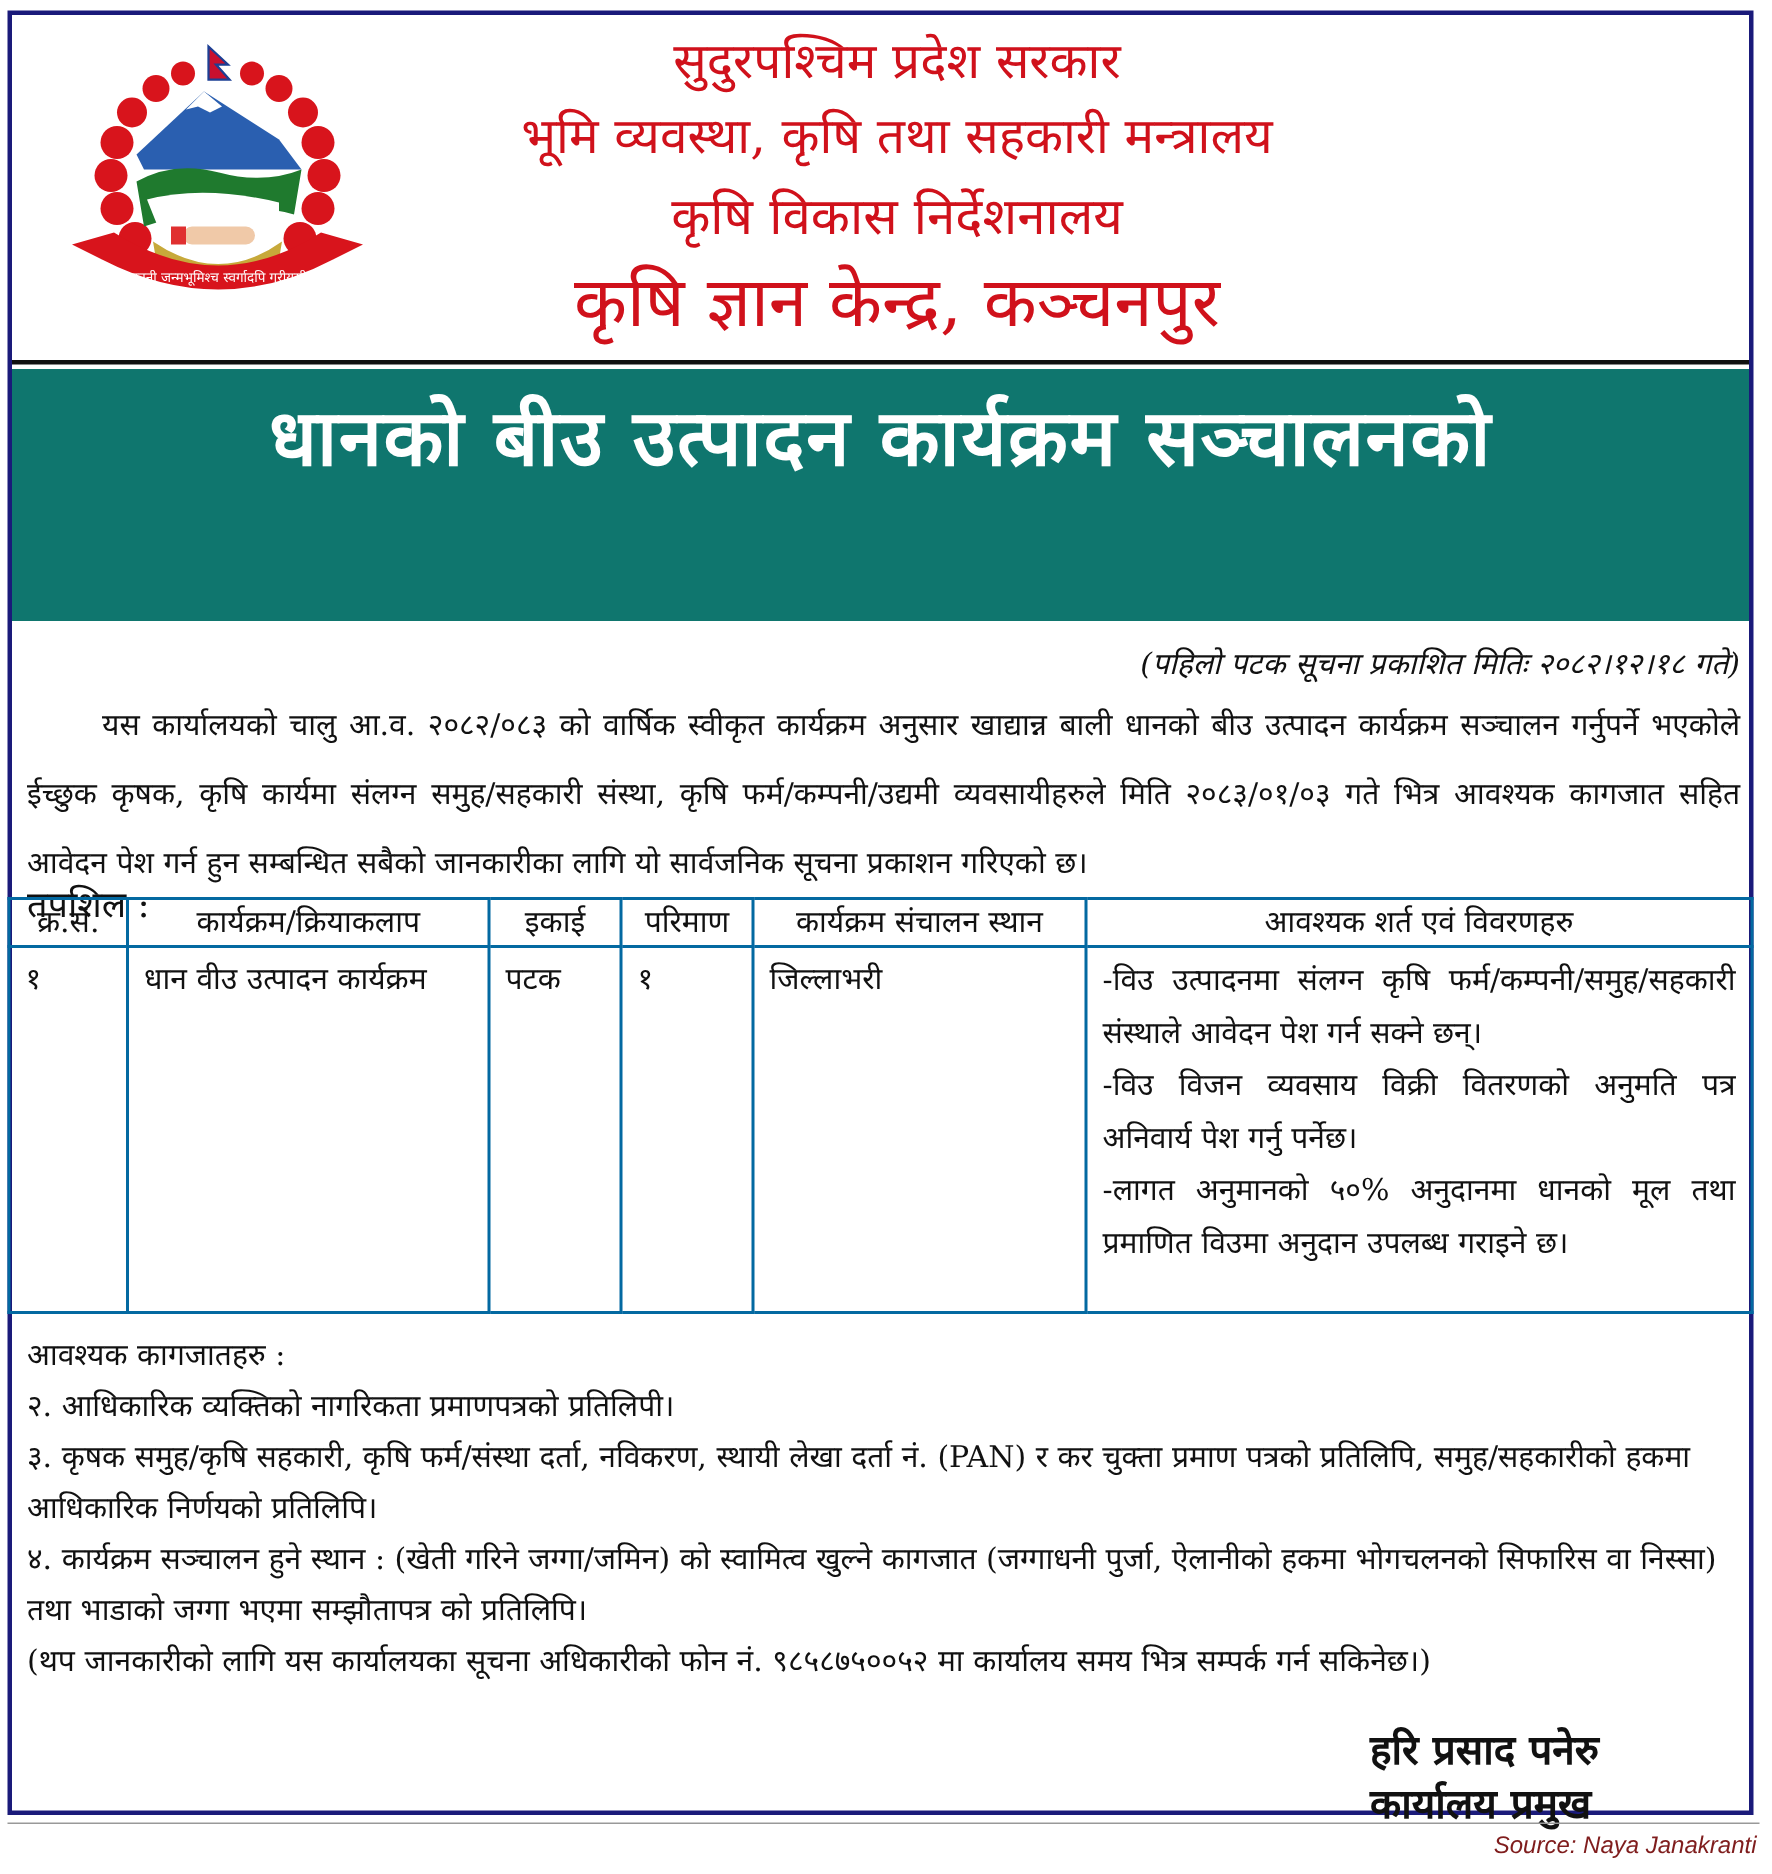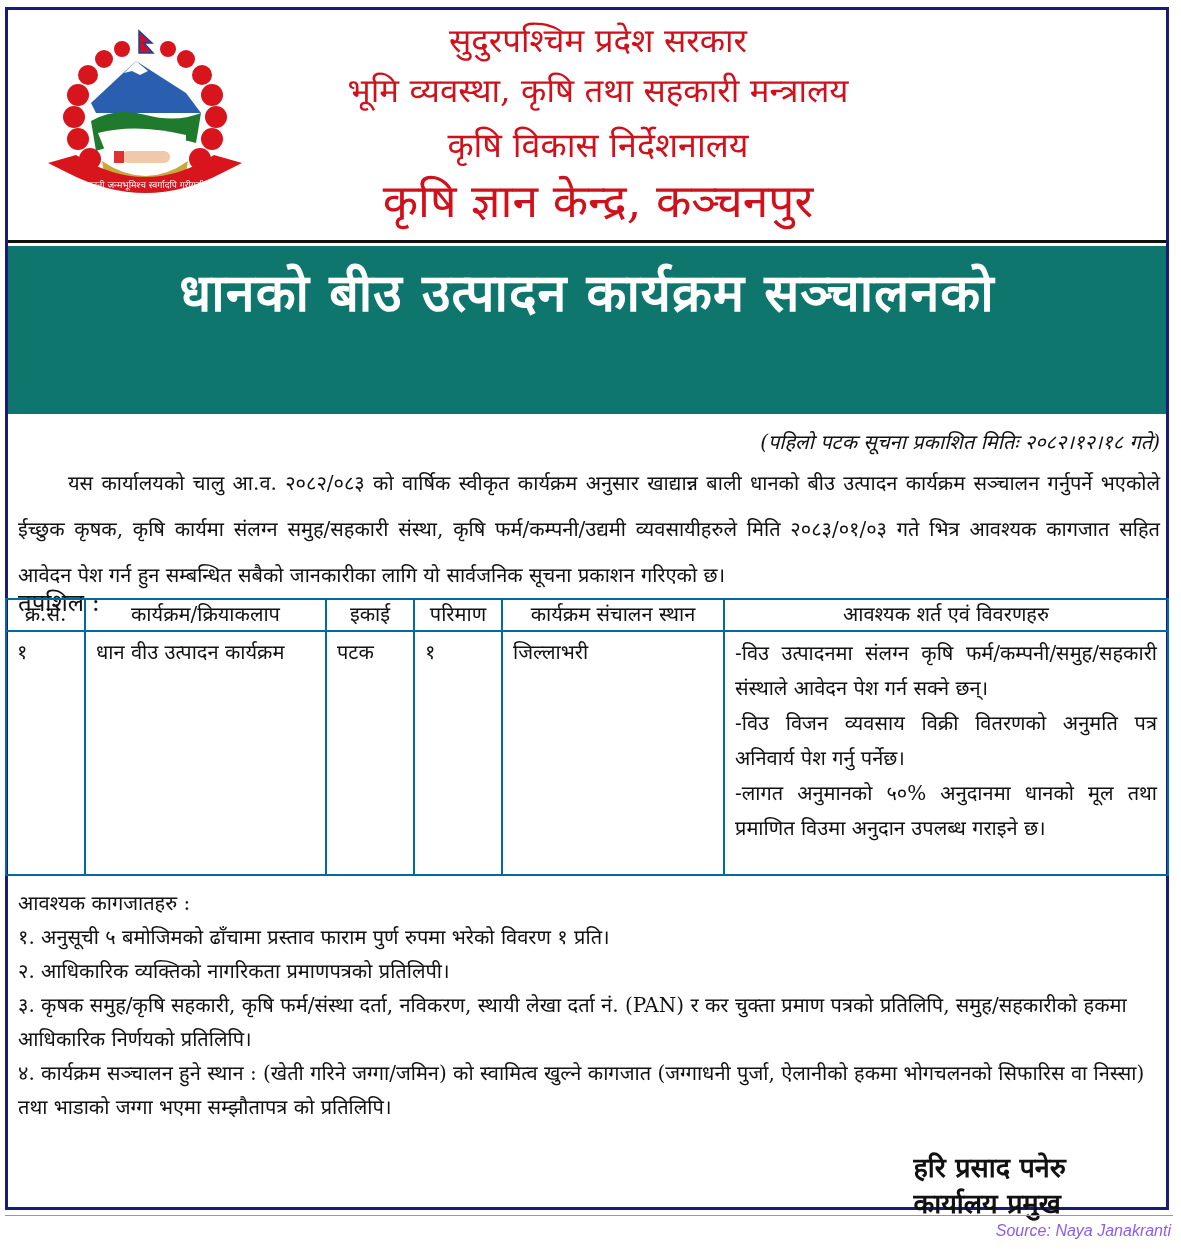"१. अनुसूची ५ बमोजिमको ढाँचामा" p { html: <p>१. अनुसूची ५ बमोजिमको ढाँचामा प्रस्ताव फाराम पुर्ण रुपमा भरेको विवरण १ प्रति।</p> -> none }
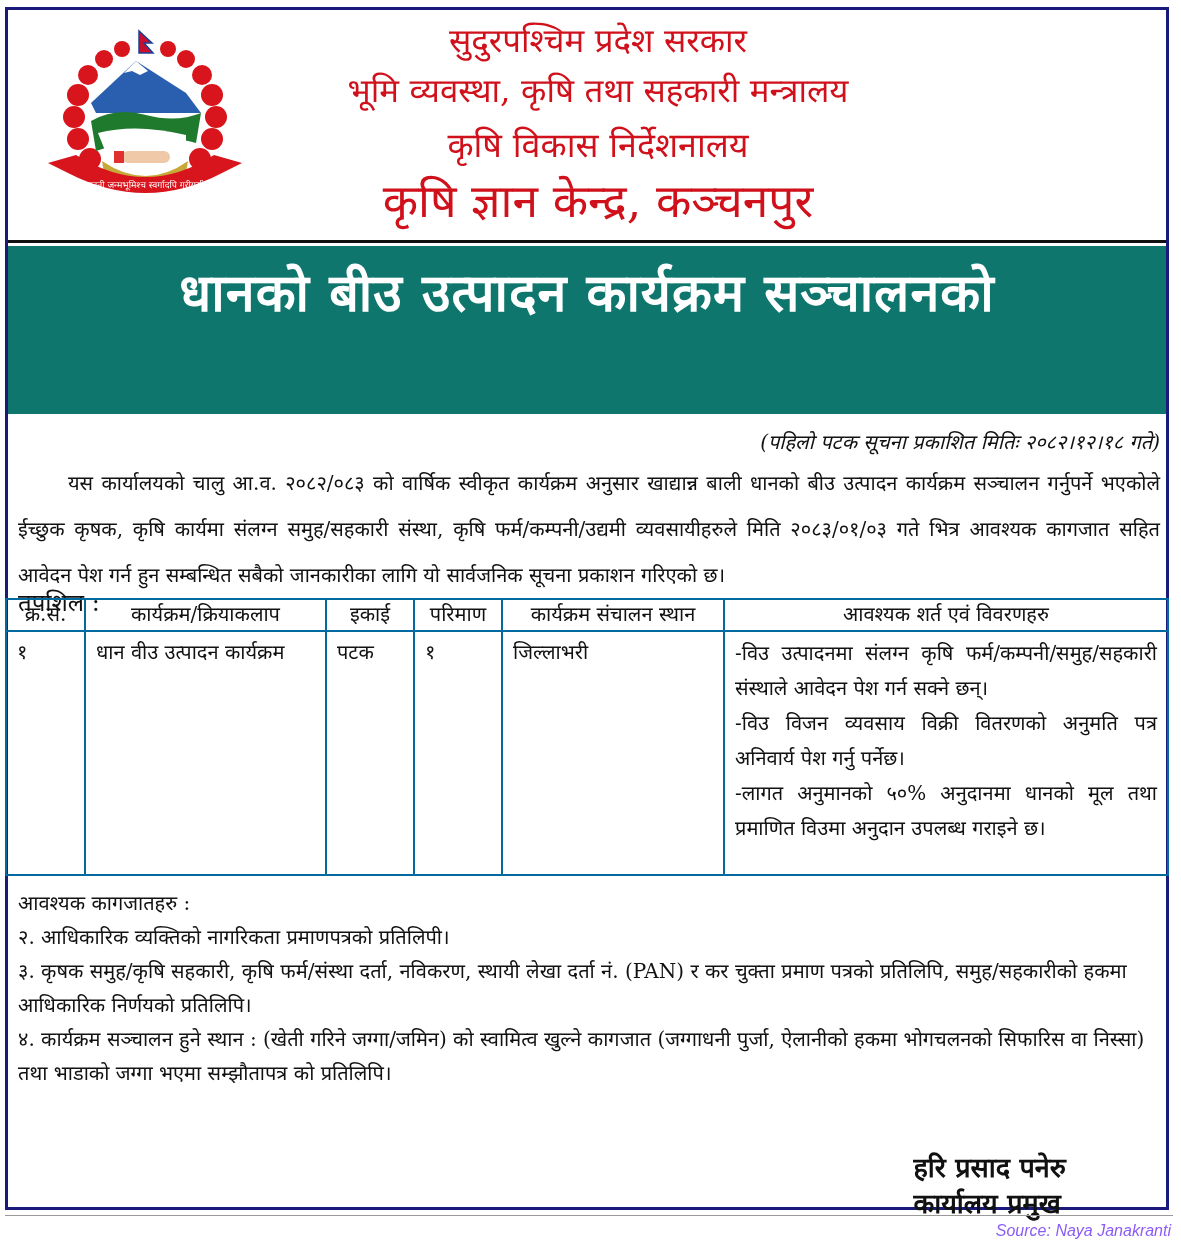"(थप जानकारीको लागि यस कार्यालयका" p { html: none -> <p>(थप जानकारीको लागि यस कार्यालयका सूचना अधिकारीको फोन नं. ९८५८७५००५२ मा कार्यालय समय भित्र सम्पर्क गर्न सकिनेछ।)</p> }
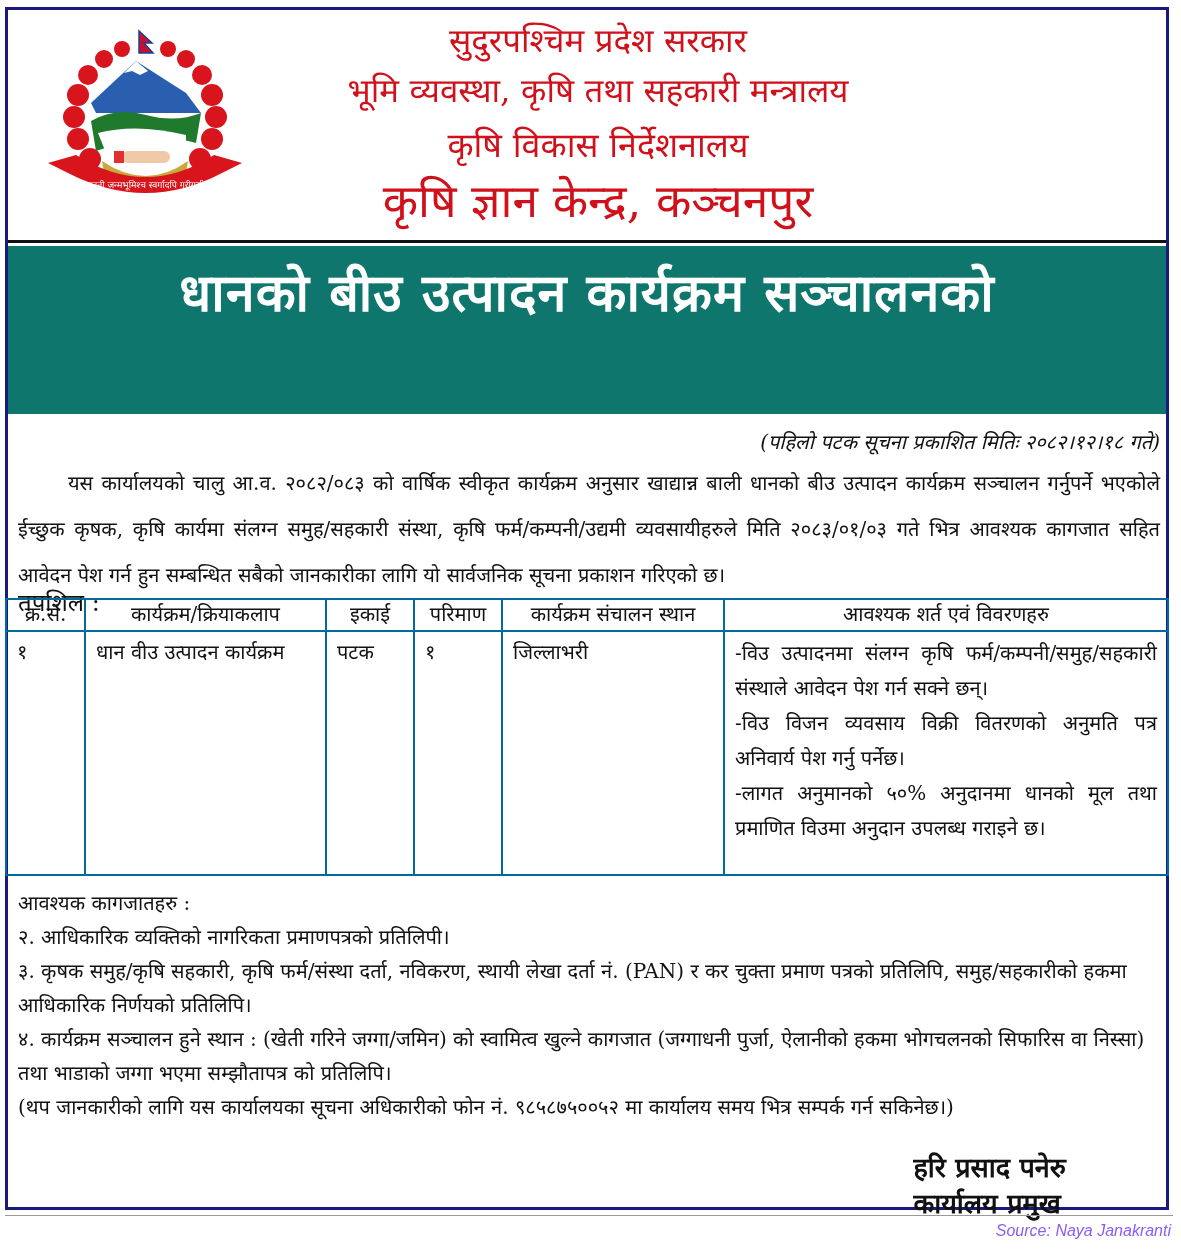"Source: Naya Janakranti" .source { color: #8b5cf6 -> #7f1d1d }
